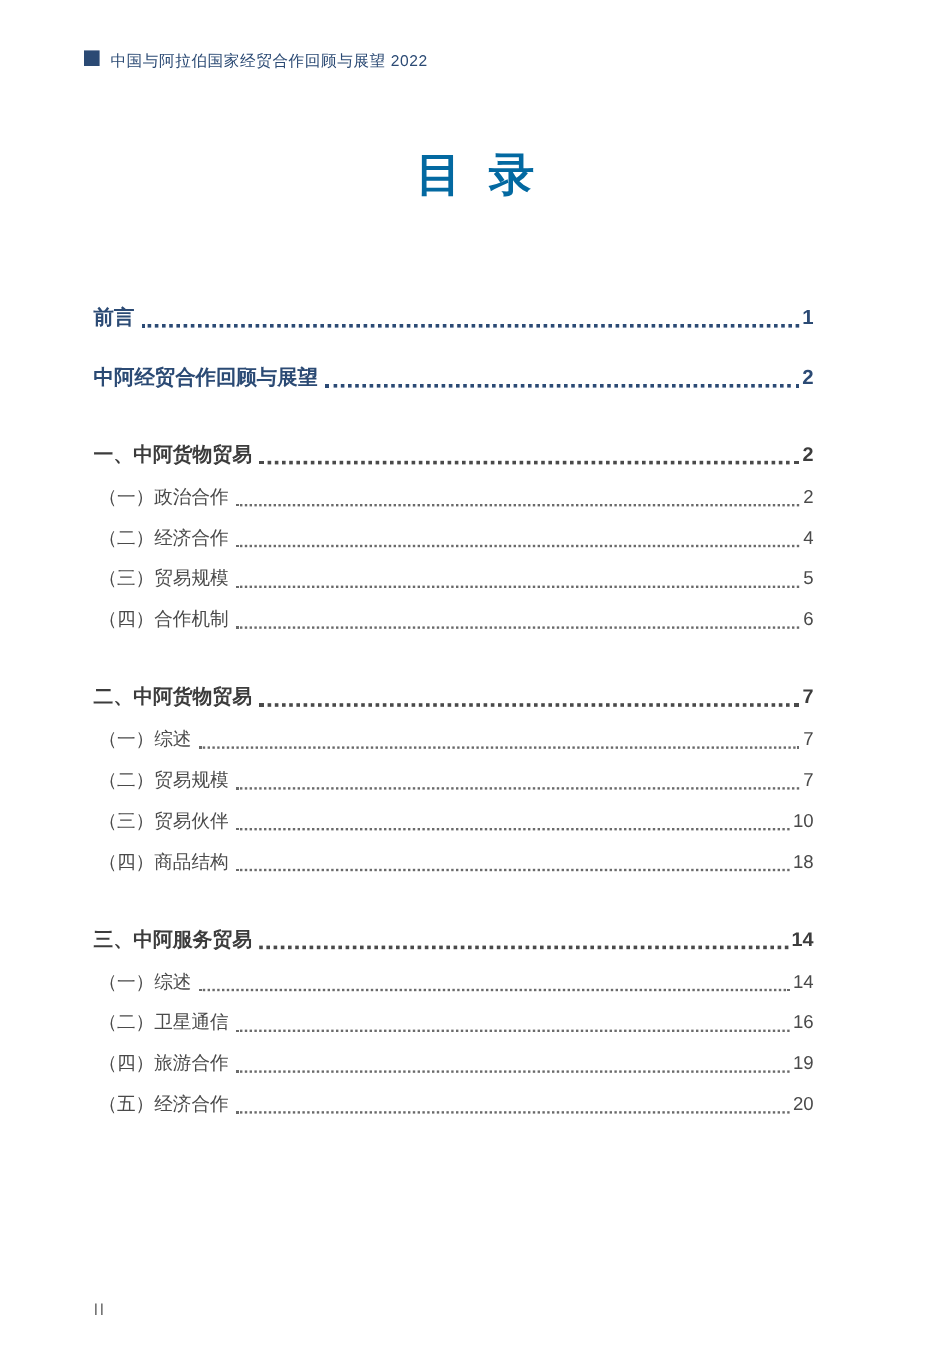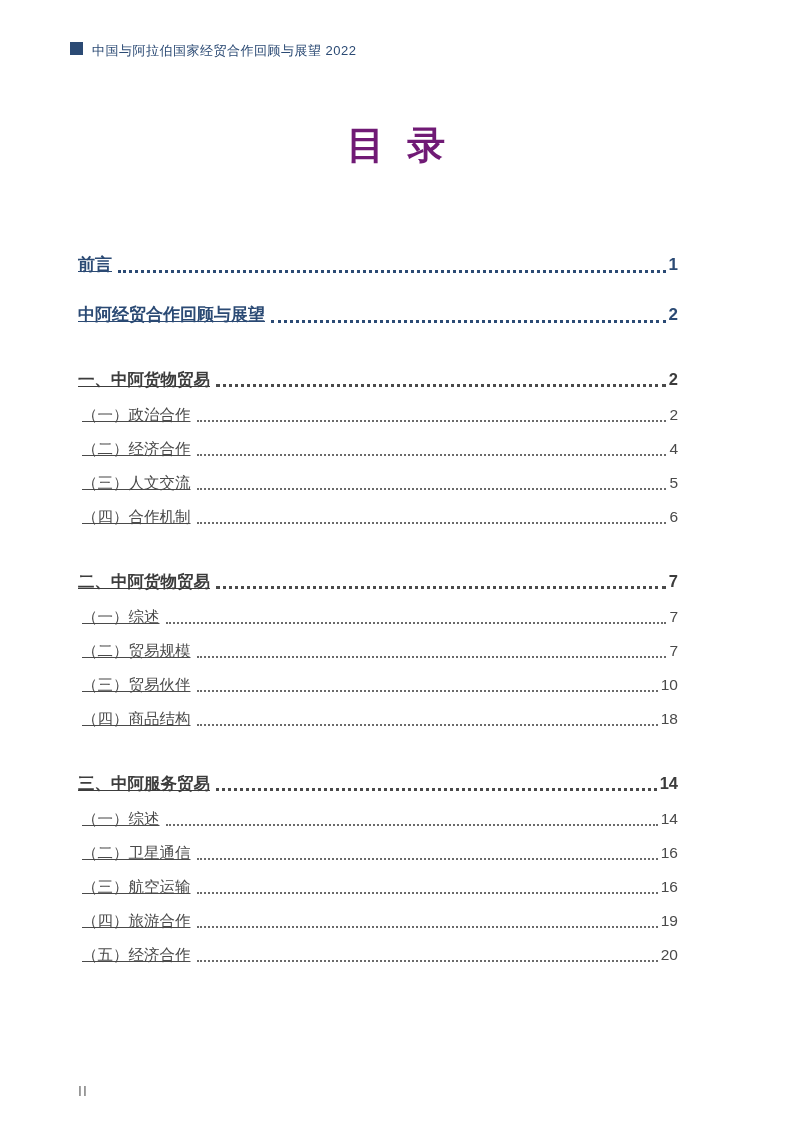"目 录" .toc-title { color: #701a75 -> #0369a1 }
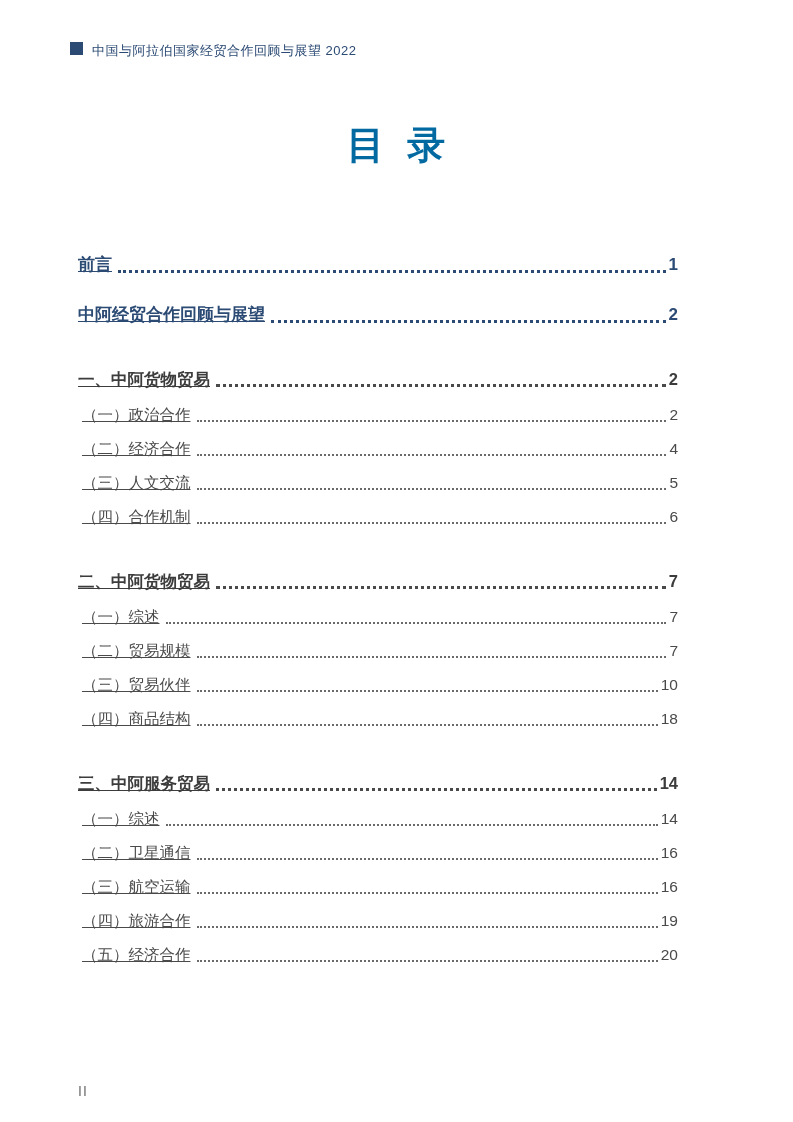"前言" .toc-label { text-decoration: underline -> none }
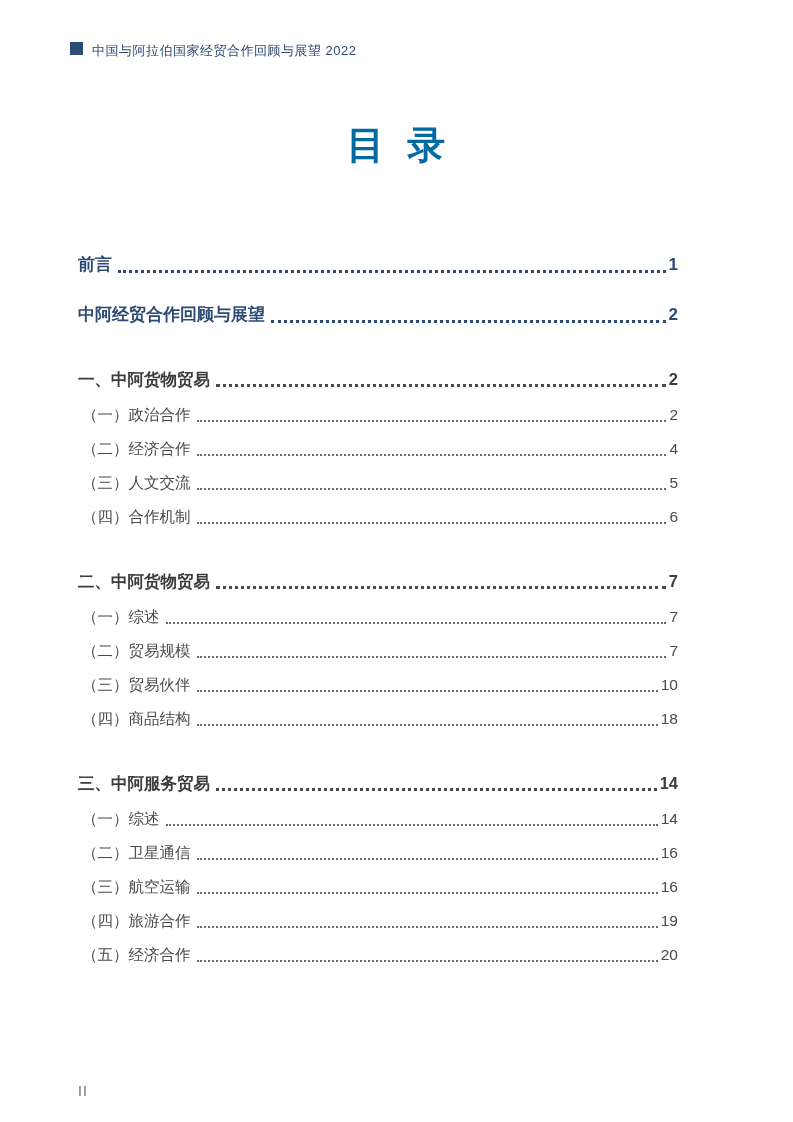"（三）人文交流" span.toc-label { text: 人文交流 -> 贸易规模 }
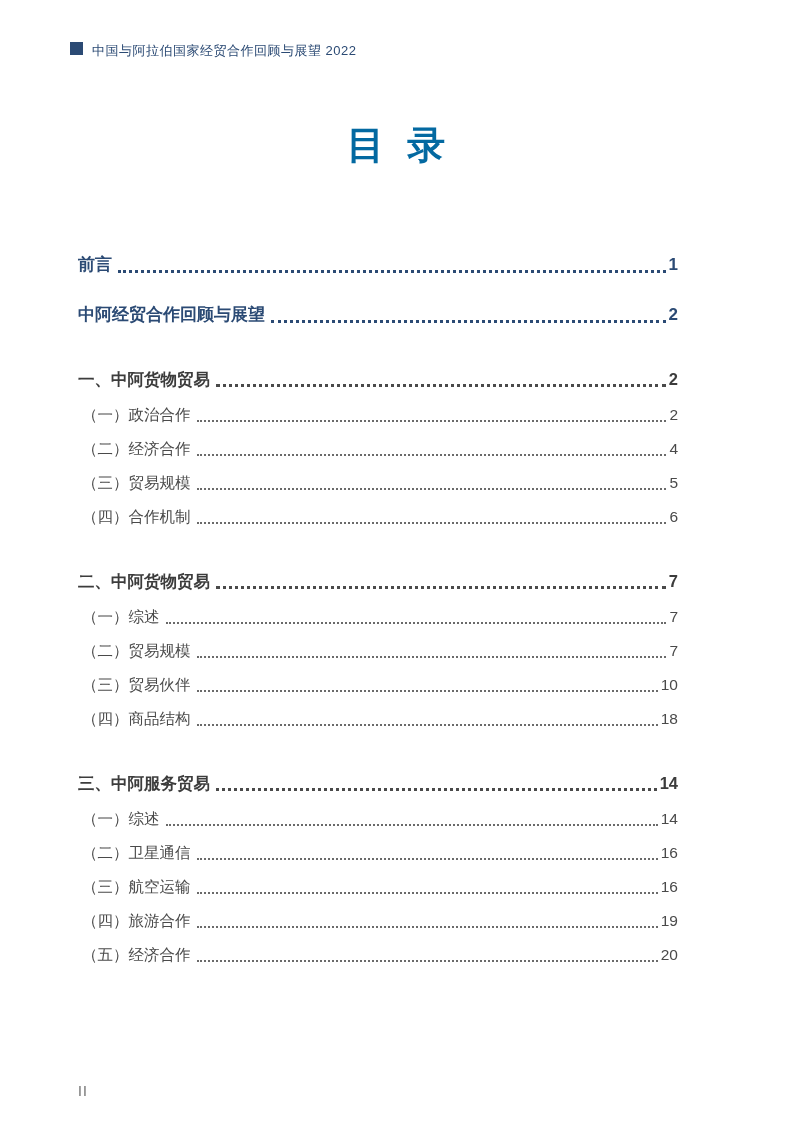"（三）航空运输" div.toc-row { html: <div> <span>（三）航空运输</span> <span></span> <span>16</span> </div> -> none }
